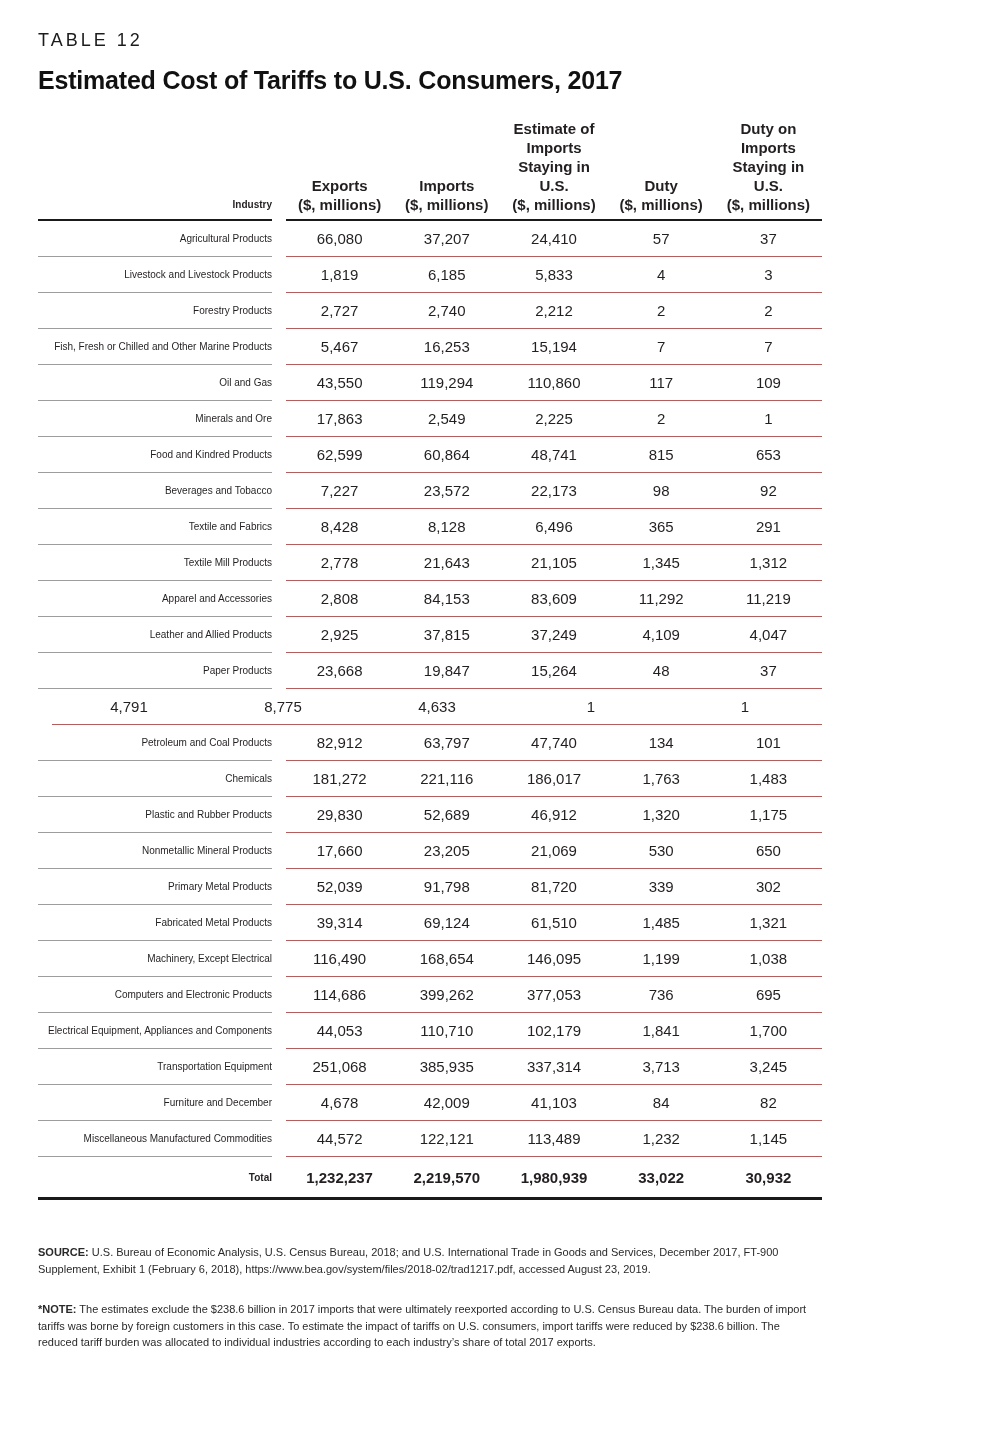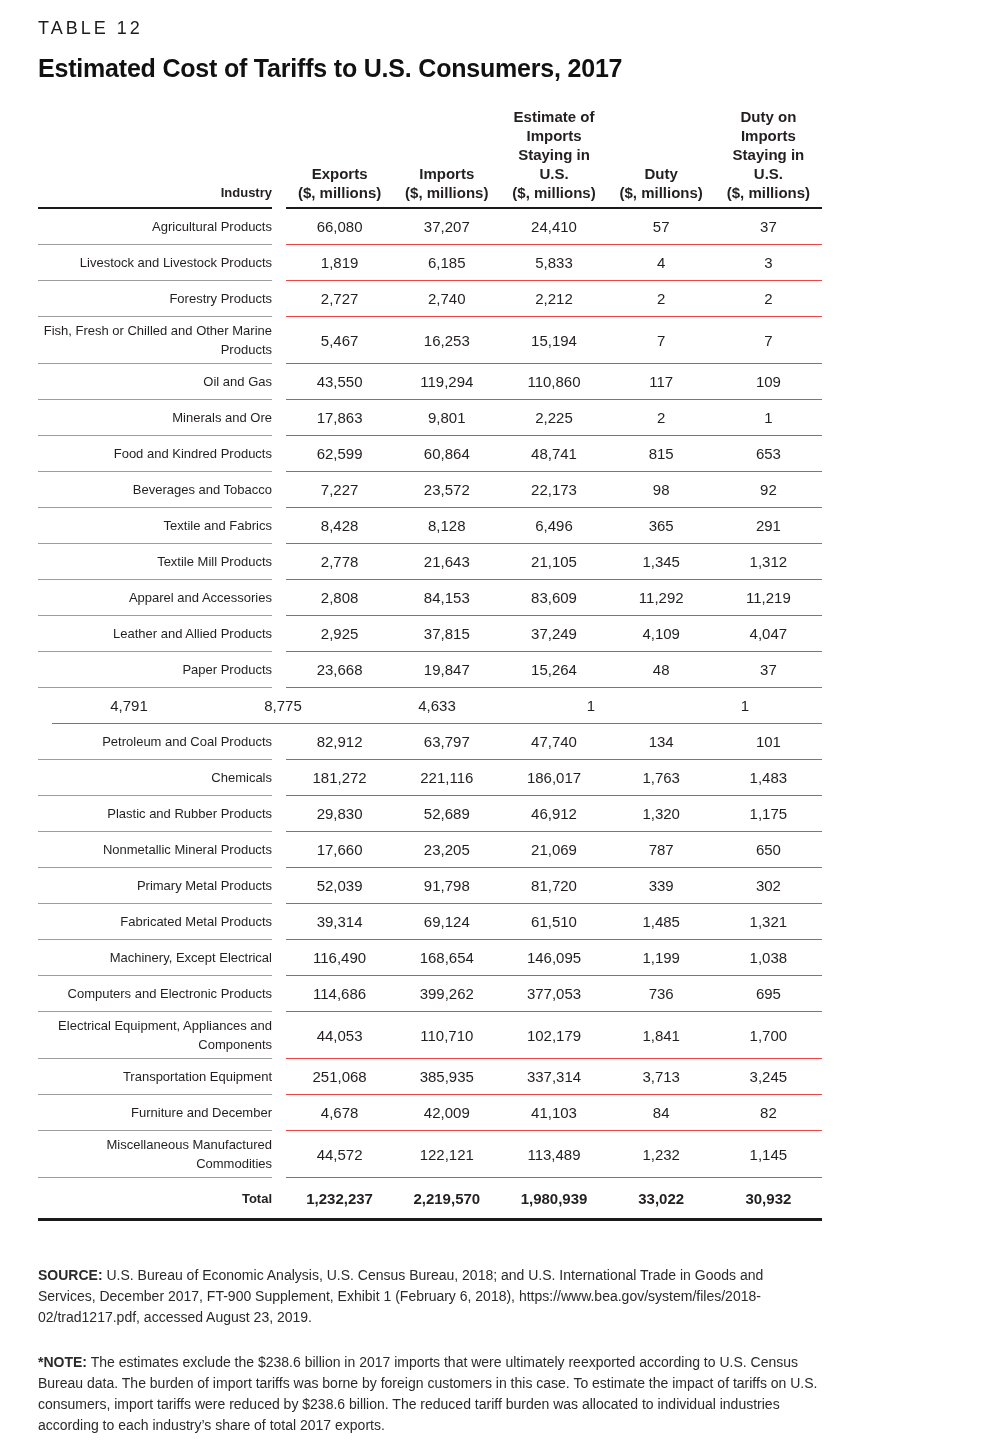"TABLE 12" .page { padding: 18px 38px 0 38px -> 30px 38px 0 38px }
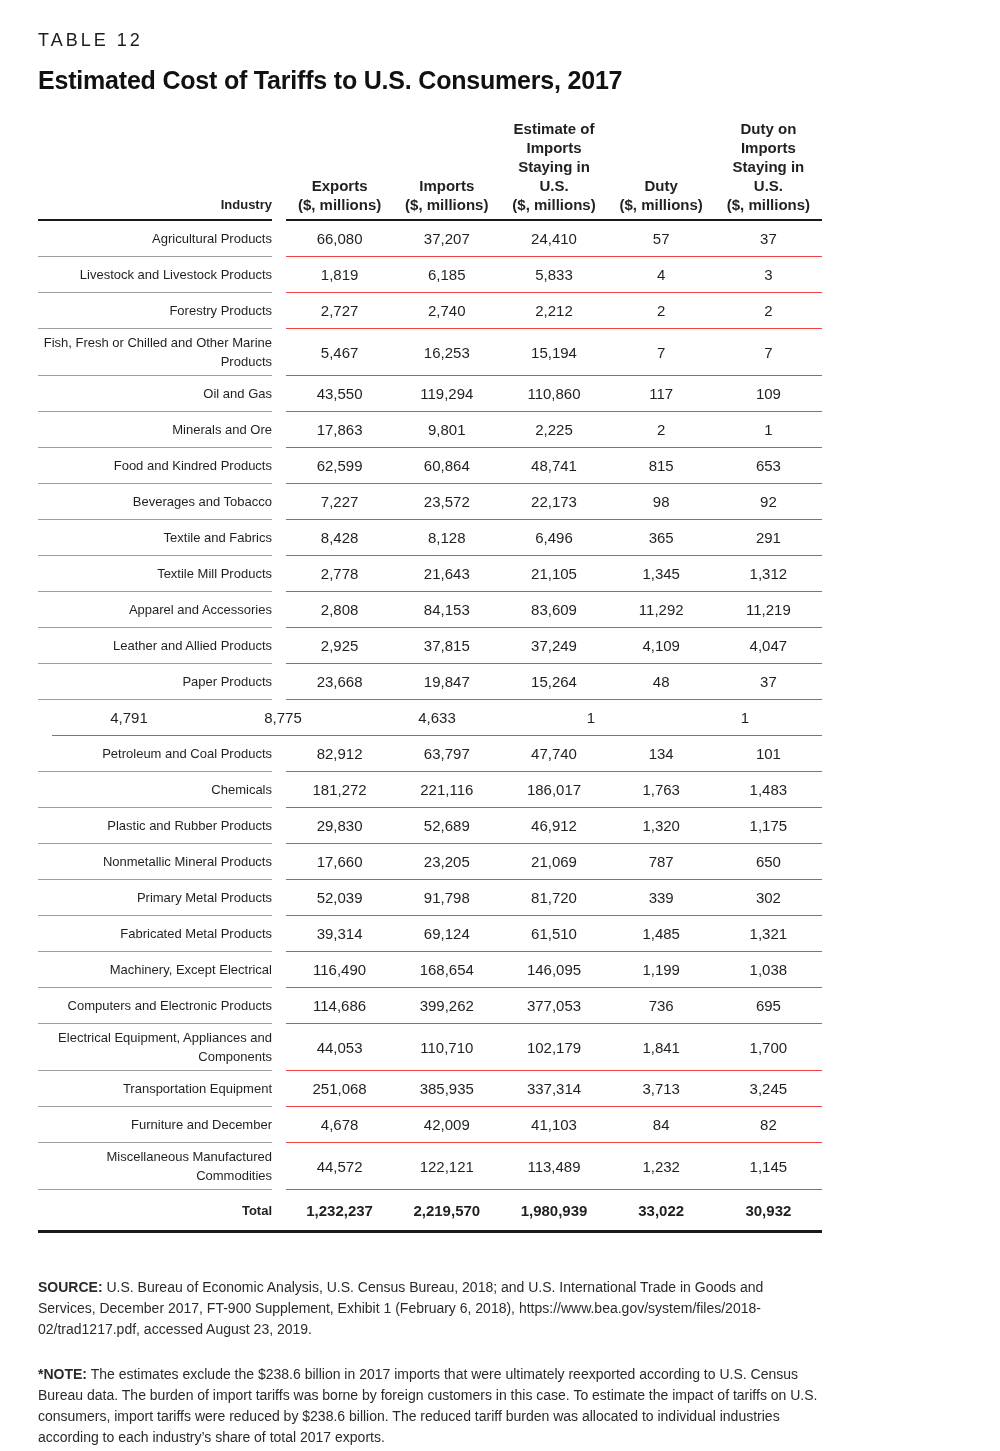"Industry" .industry-col { font-size: 13px -> 10px }
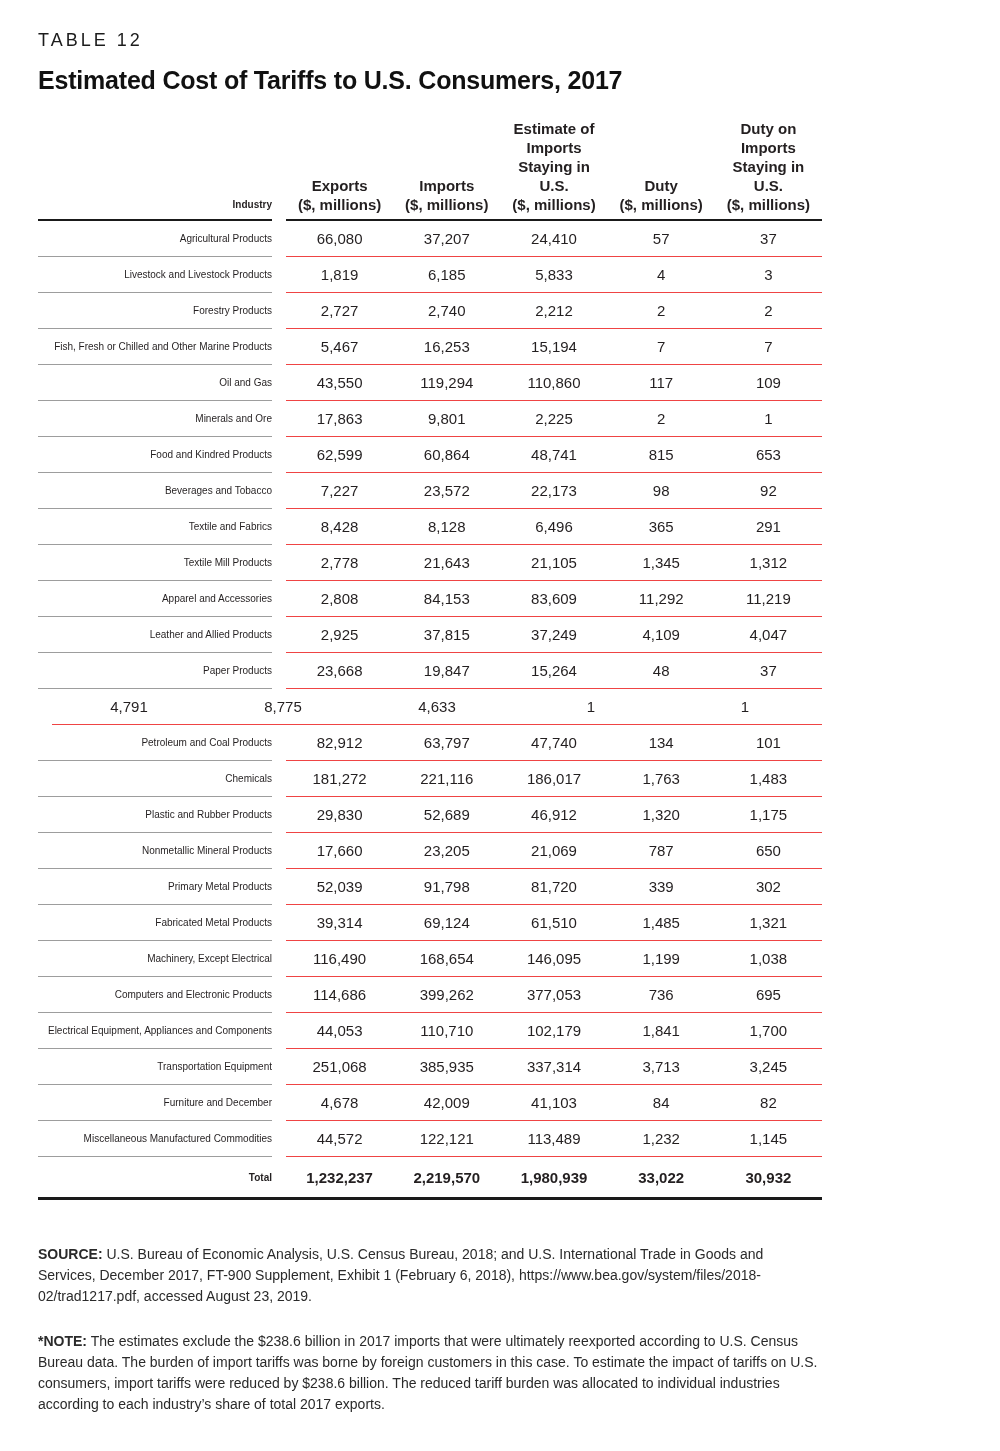"9,801" div.val-cell { text: 9,801 -> 2,549 }
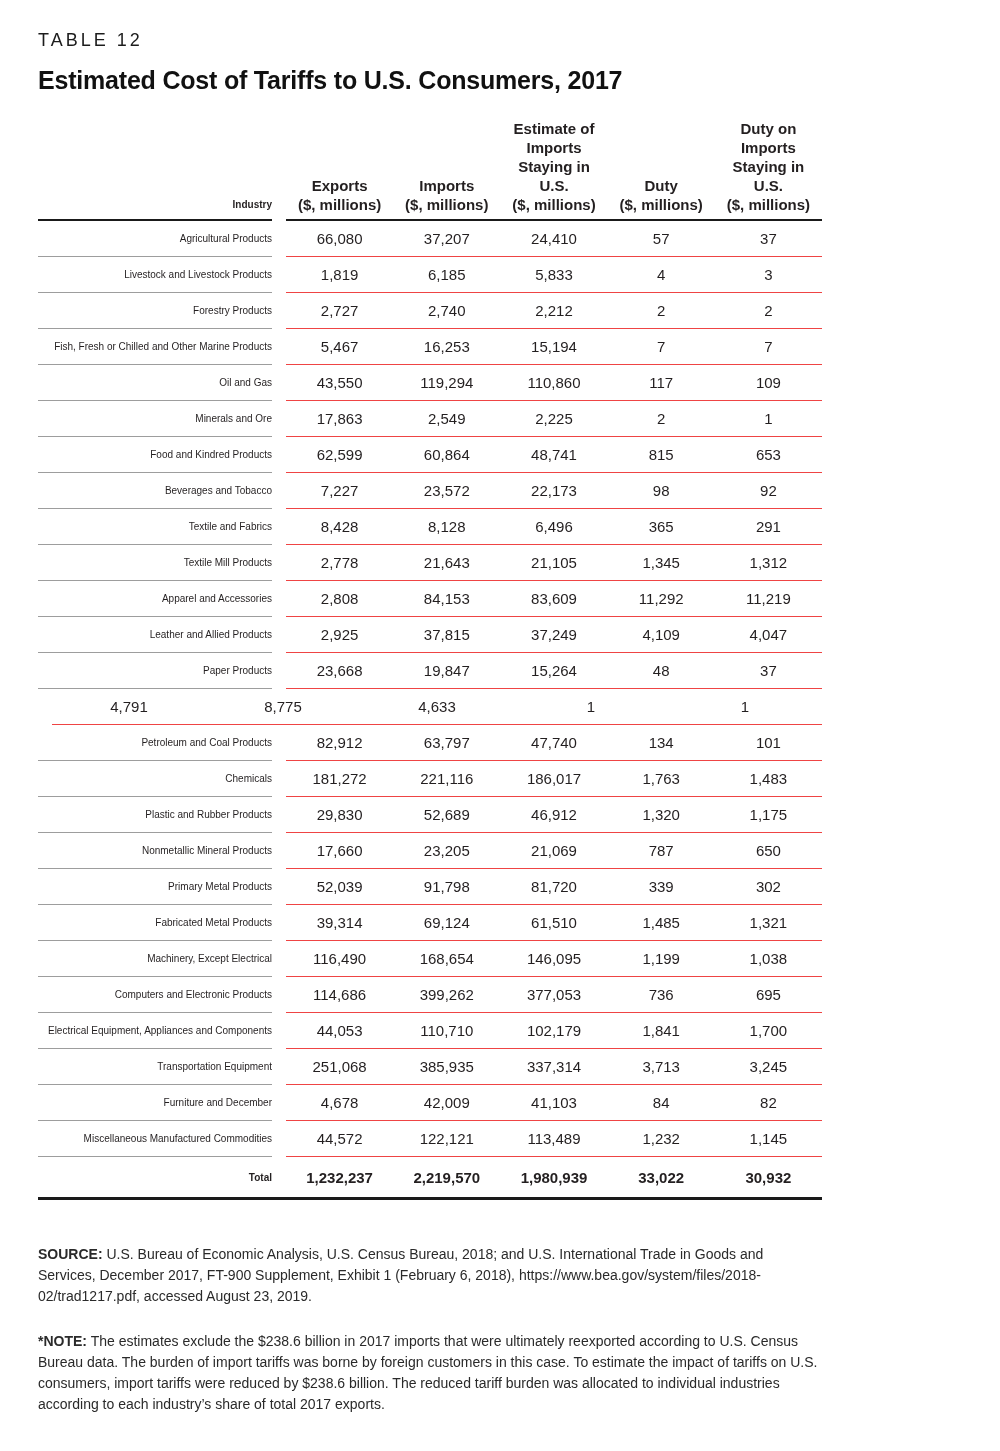"787" div.val-cell { text: 787 -> 530 }
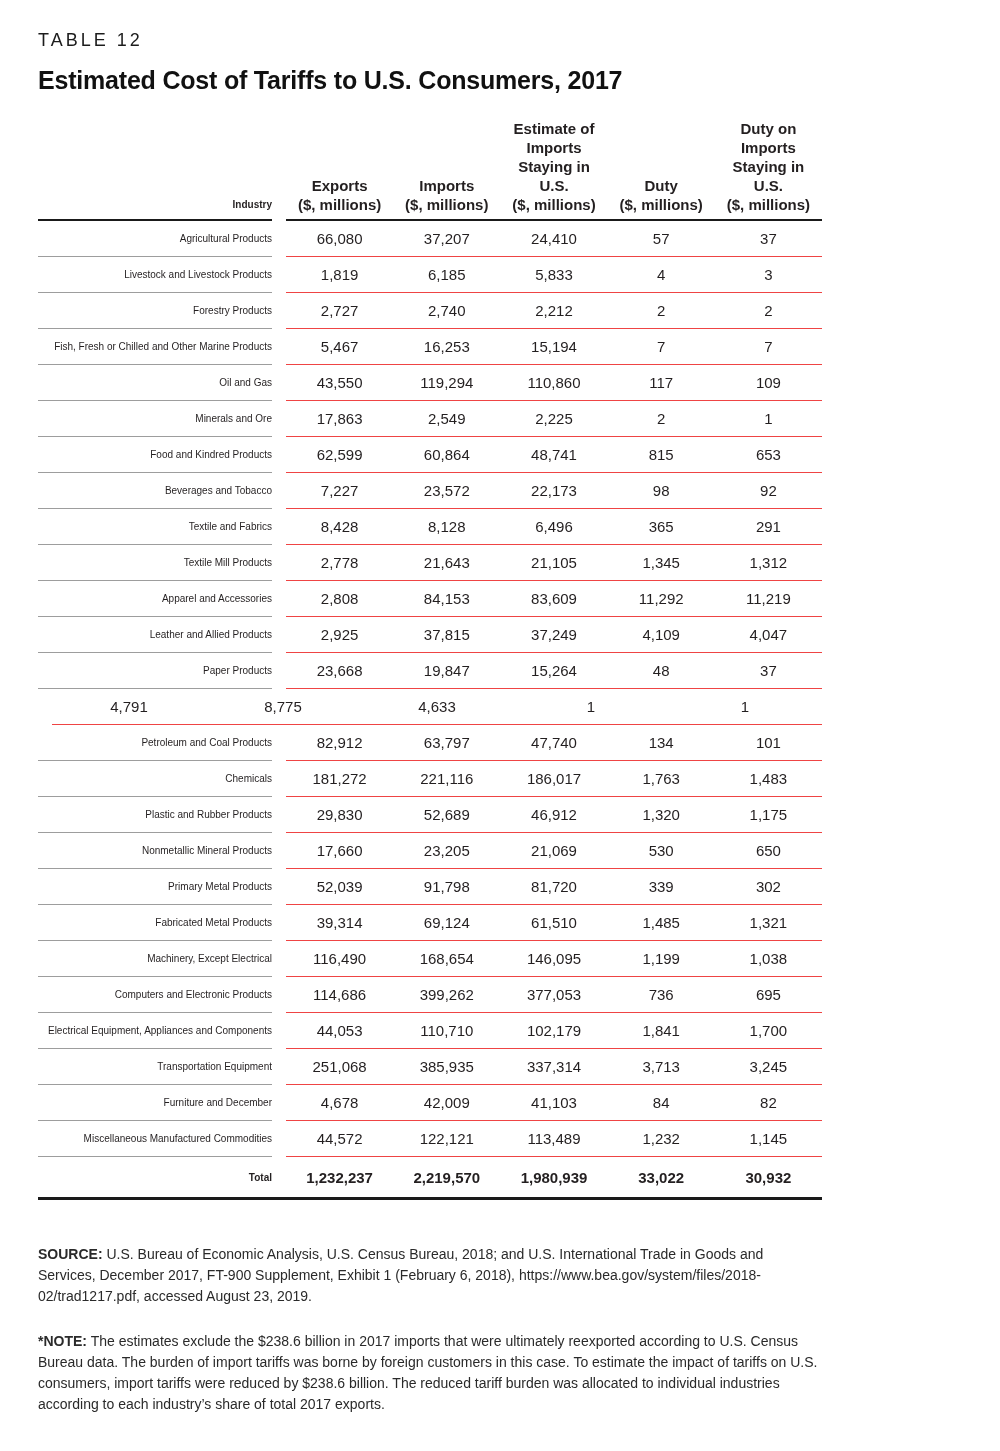"SOURCE: U.S. Bureau of Economic" .foot { font-size: 14px -> 11px }
